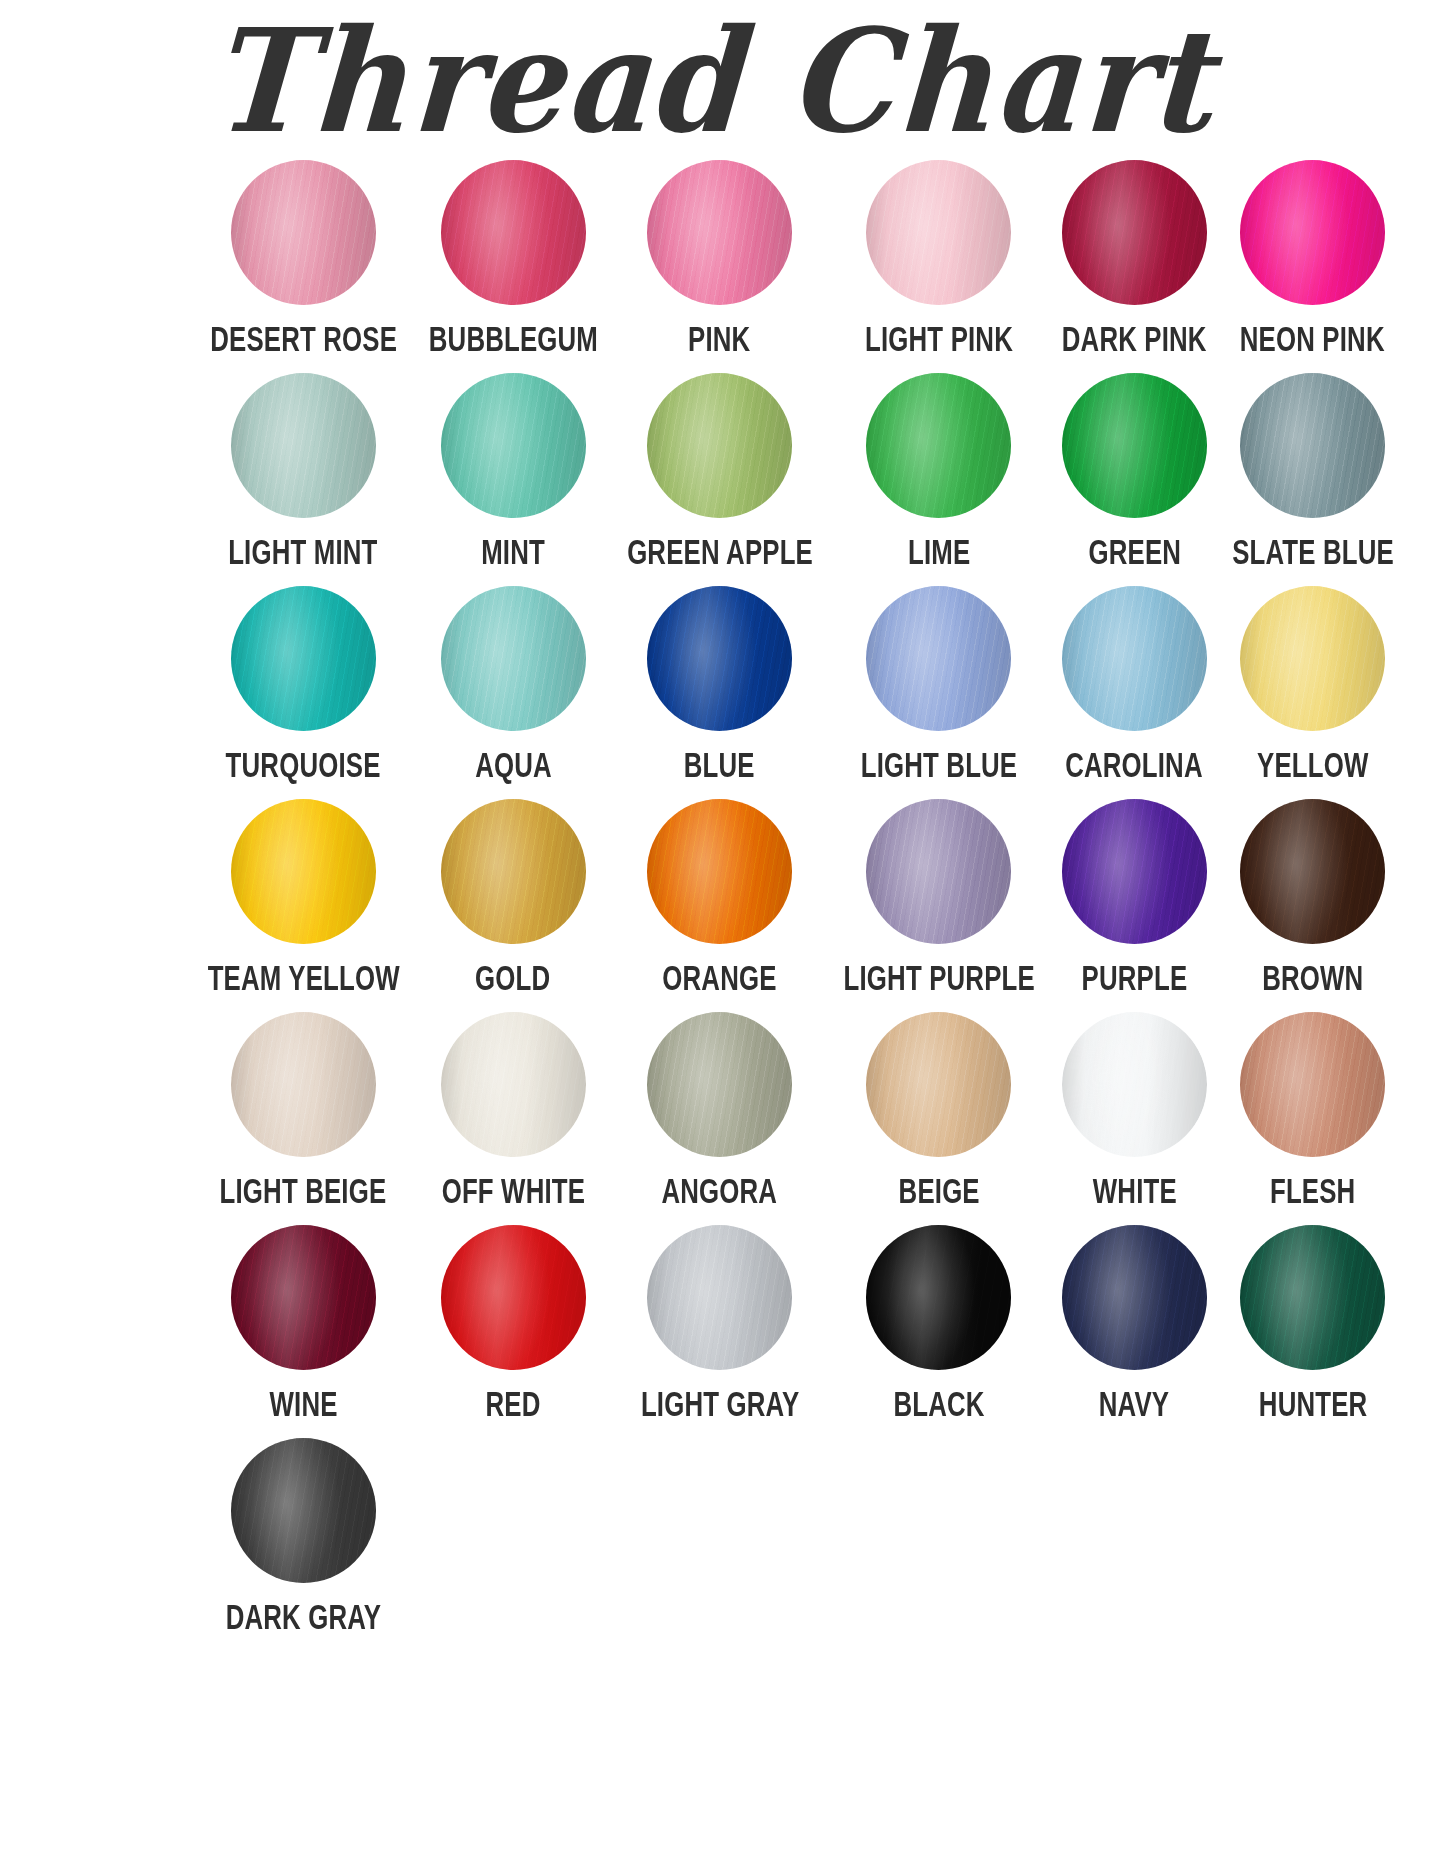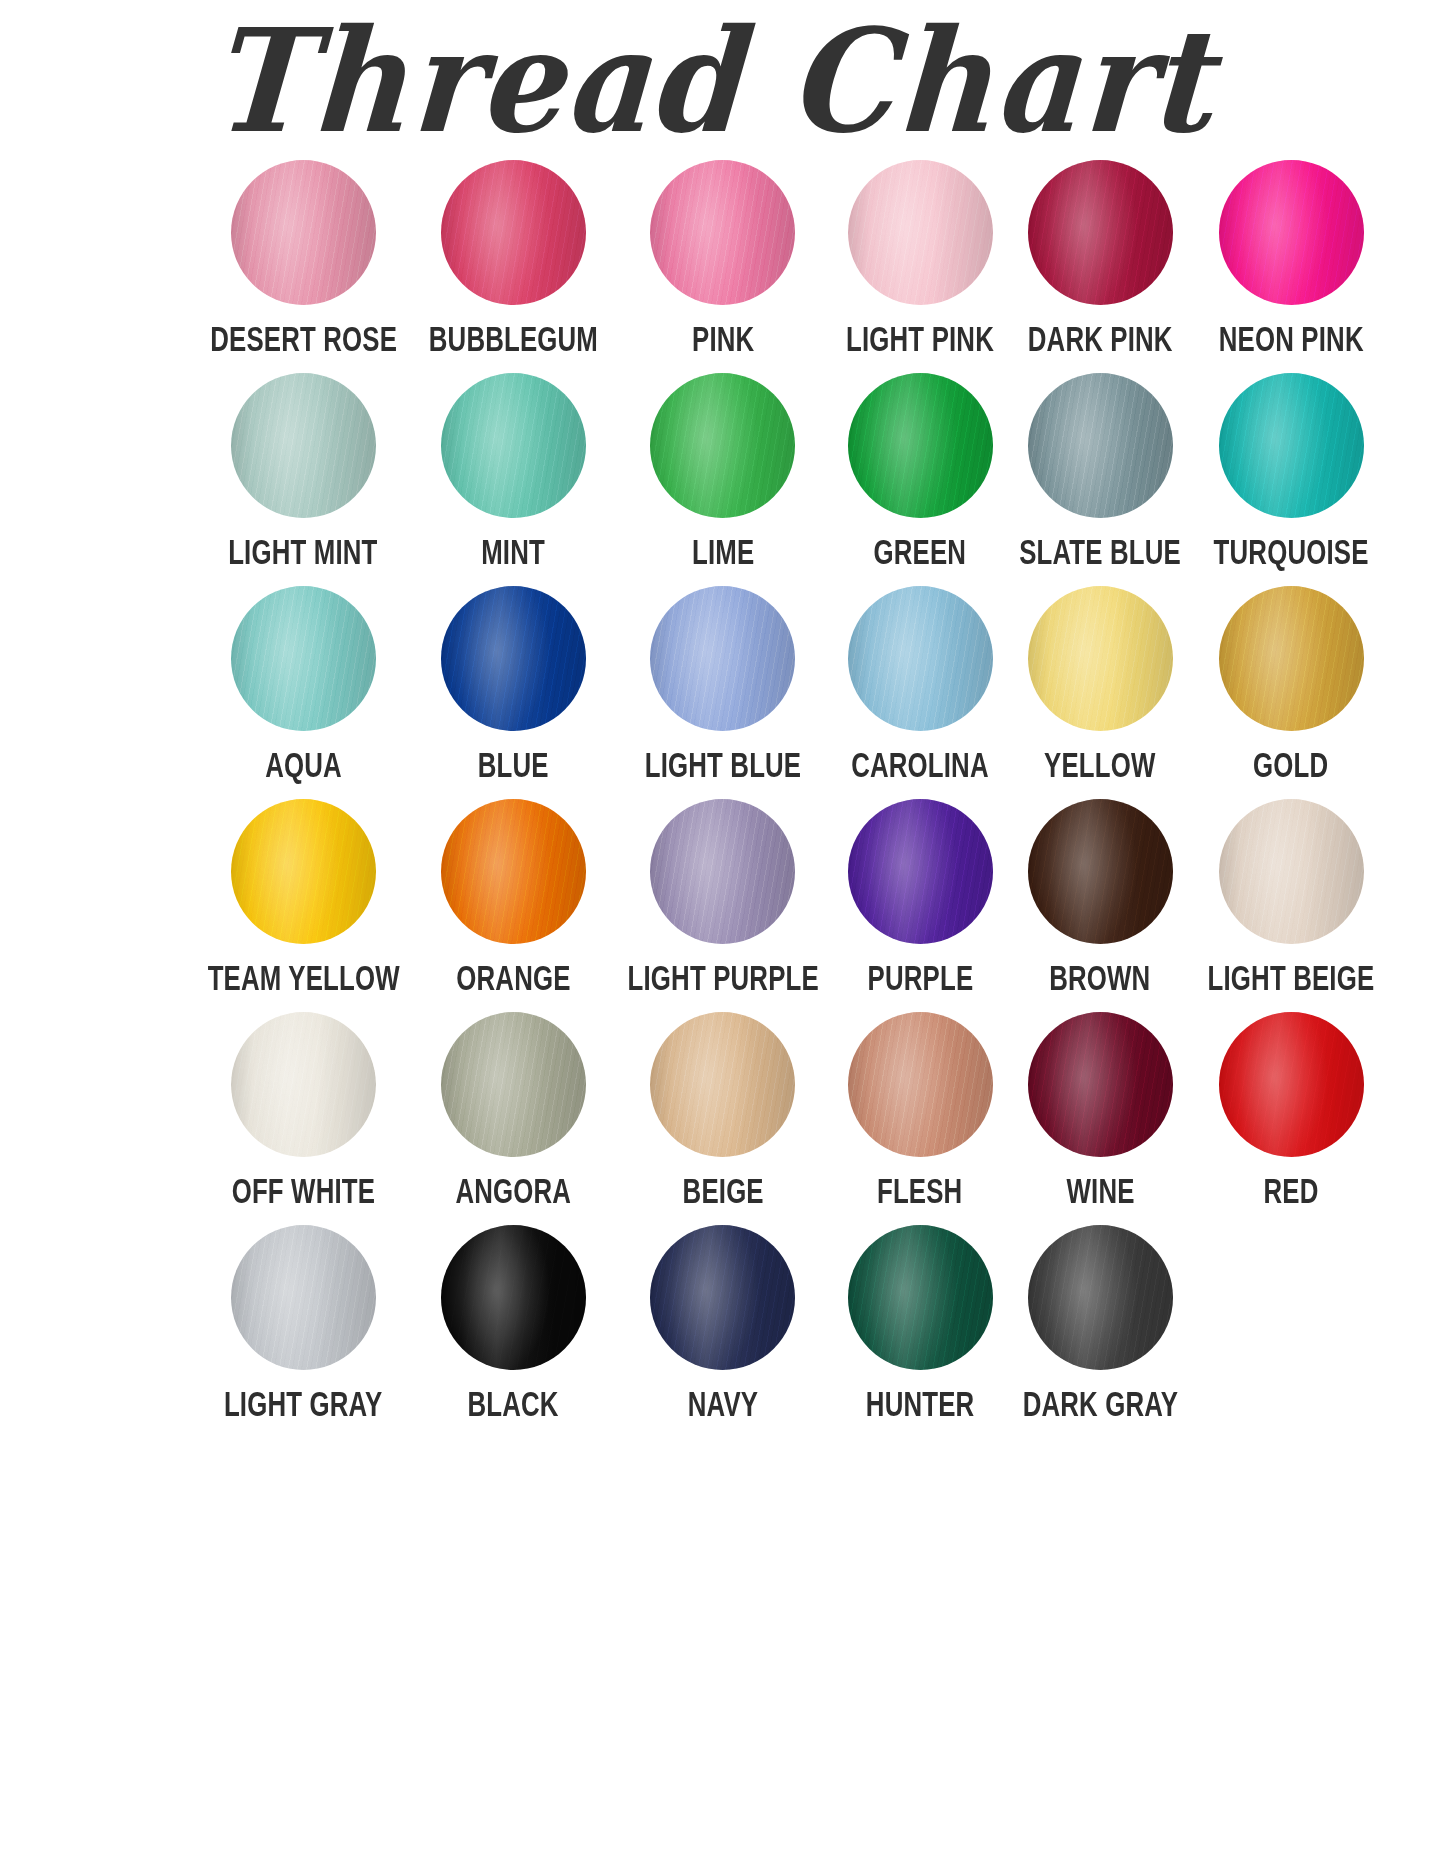"GREEN APPLE" div.cell { html: none -> <div> <div></div> <div>GREEN APPLE</div> </div> }
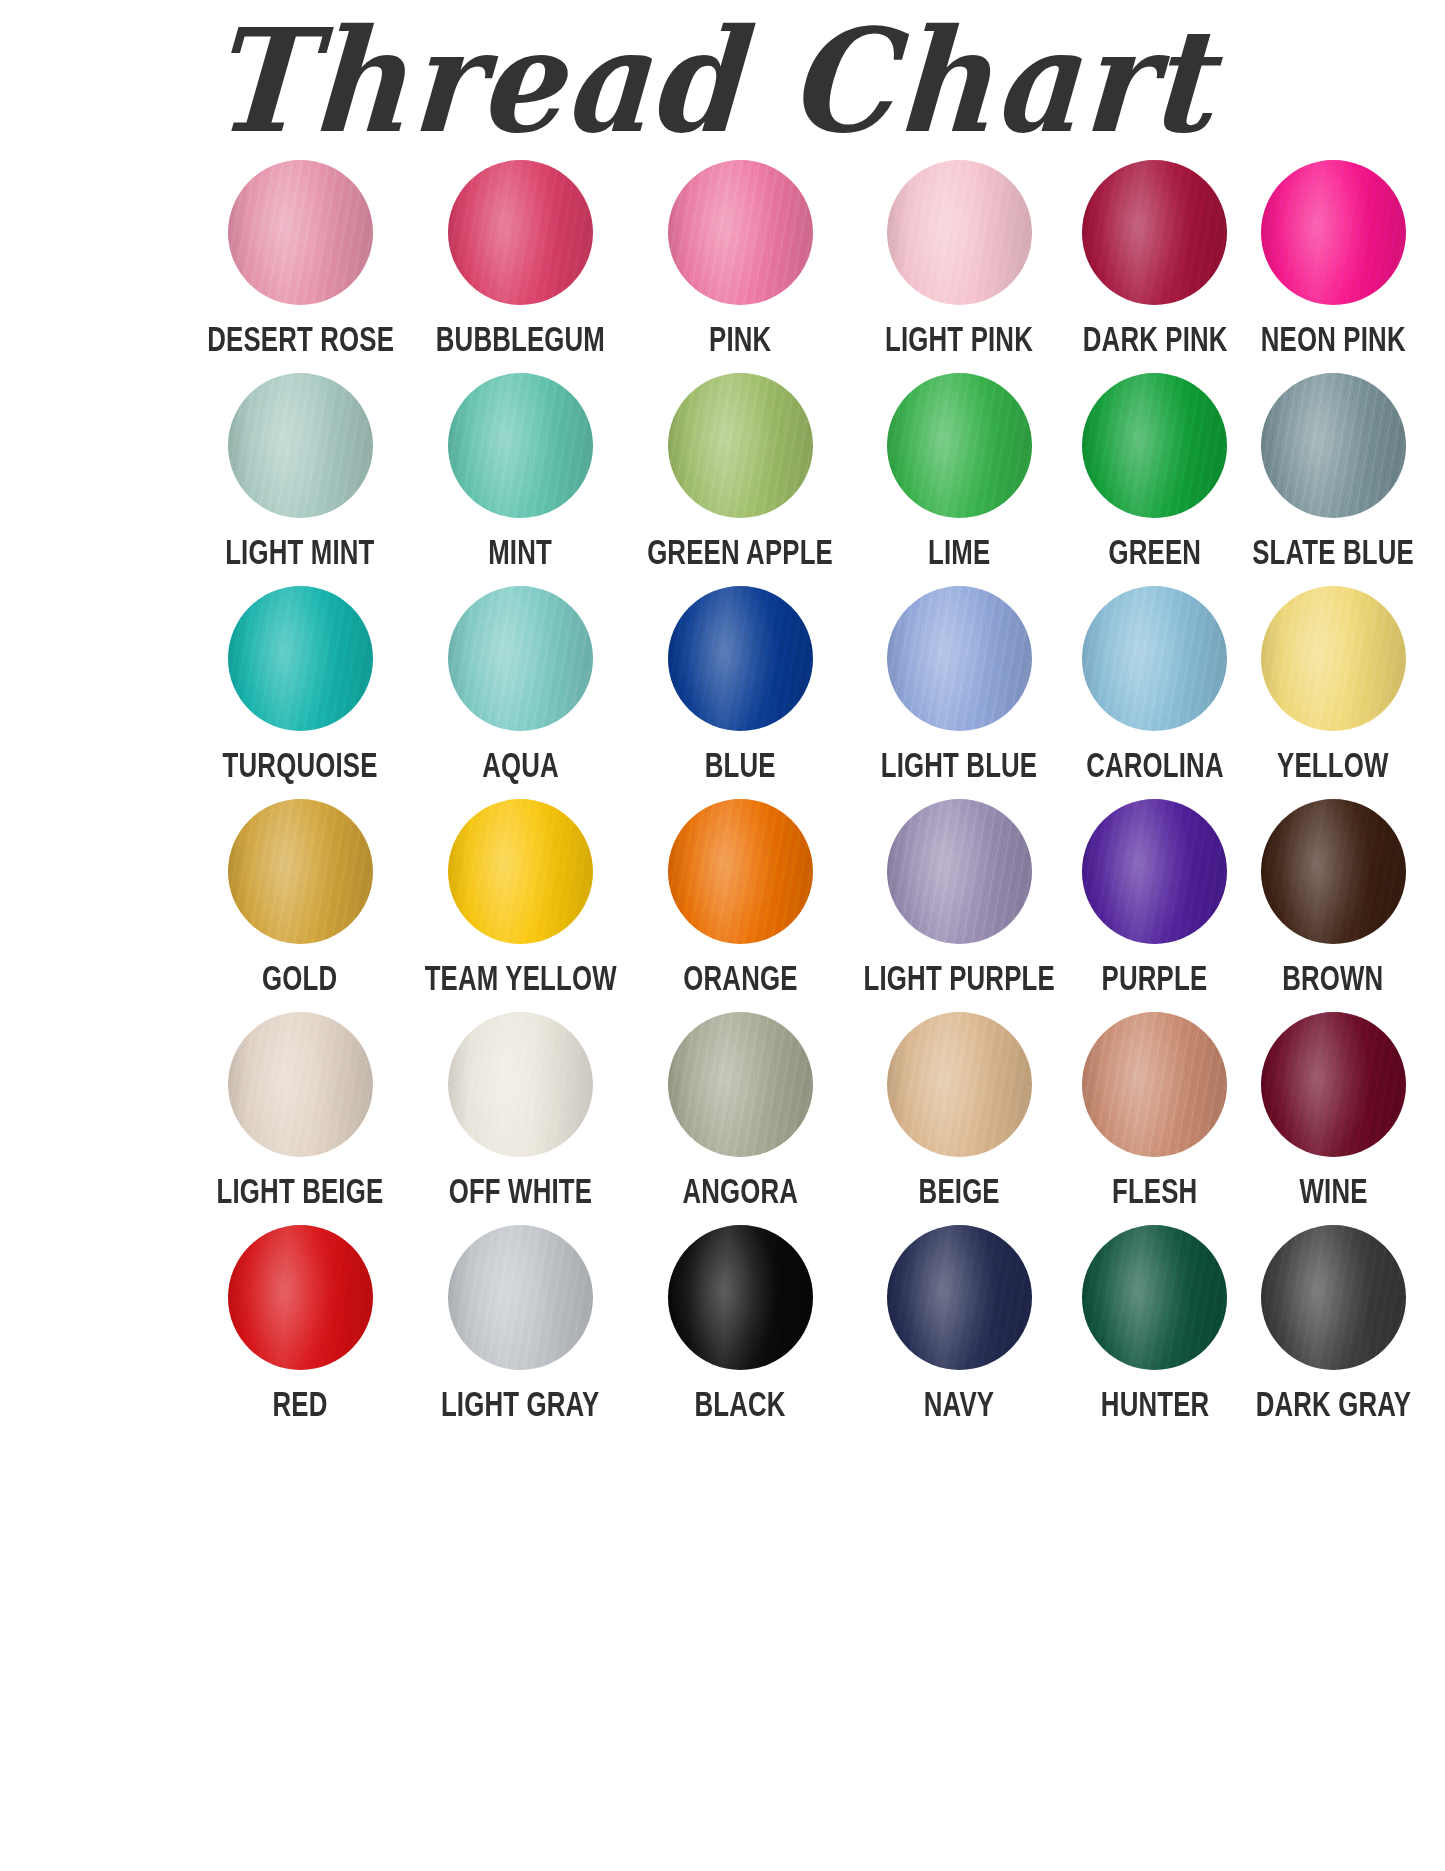"GOLD" div.cell { order: before "TEAM YELLOW" -> after "TEAM YELLOW" }
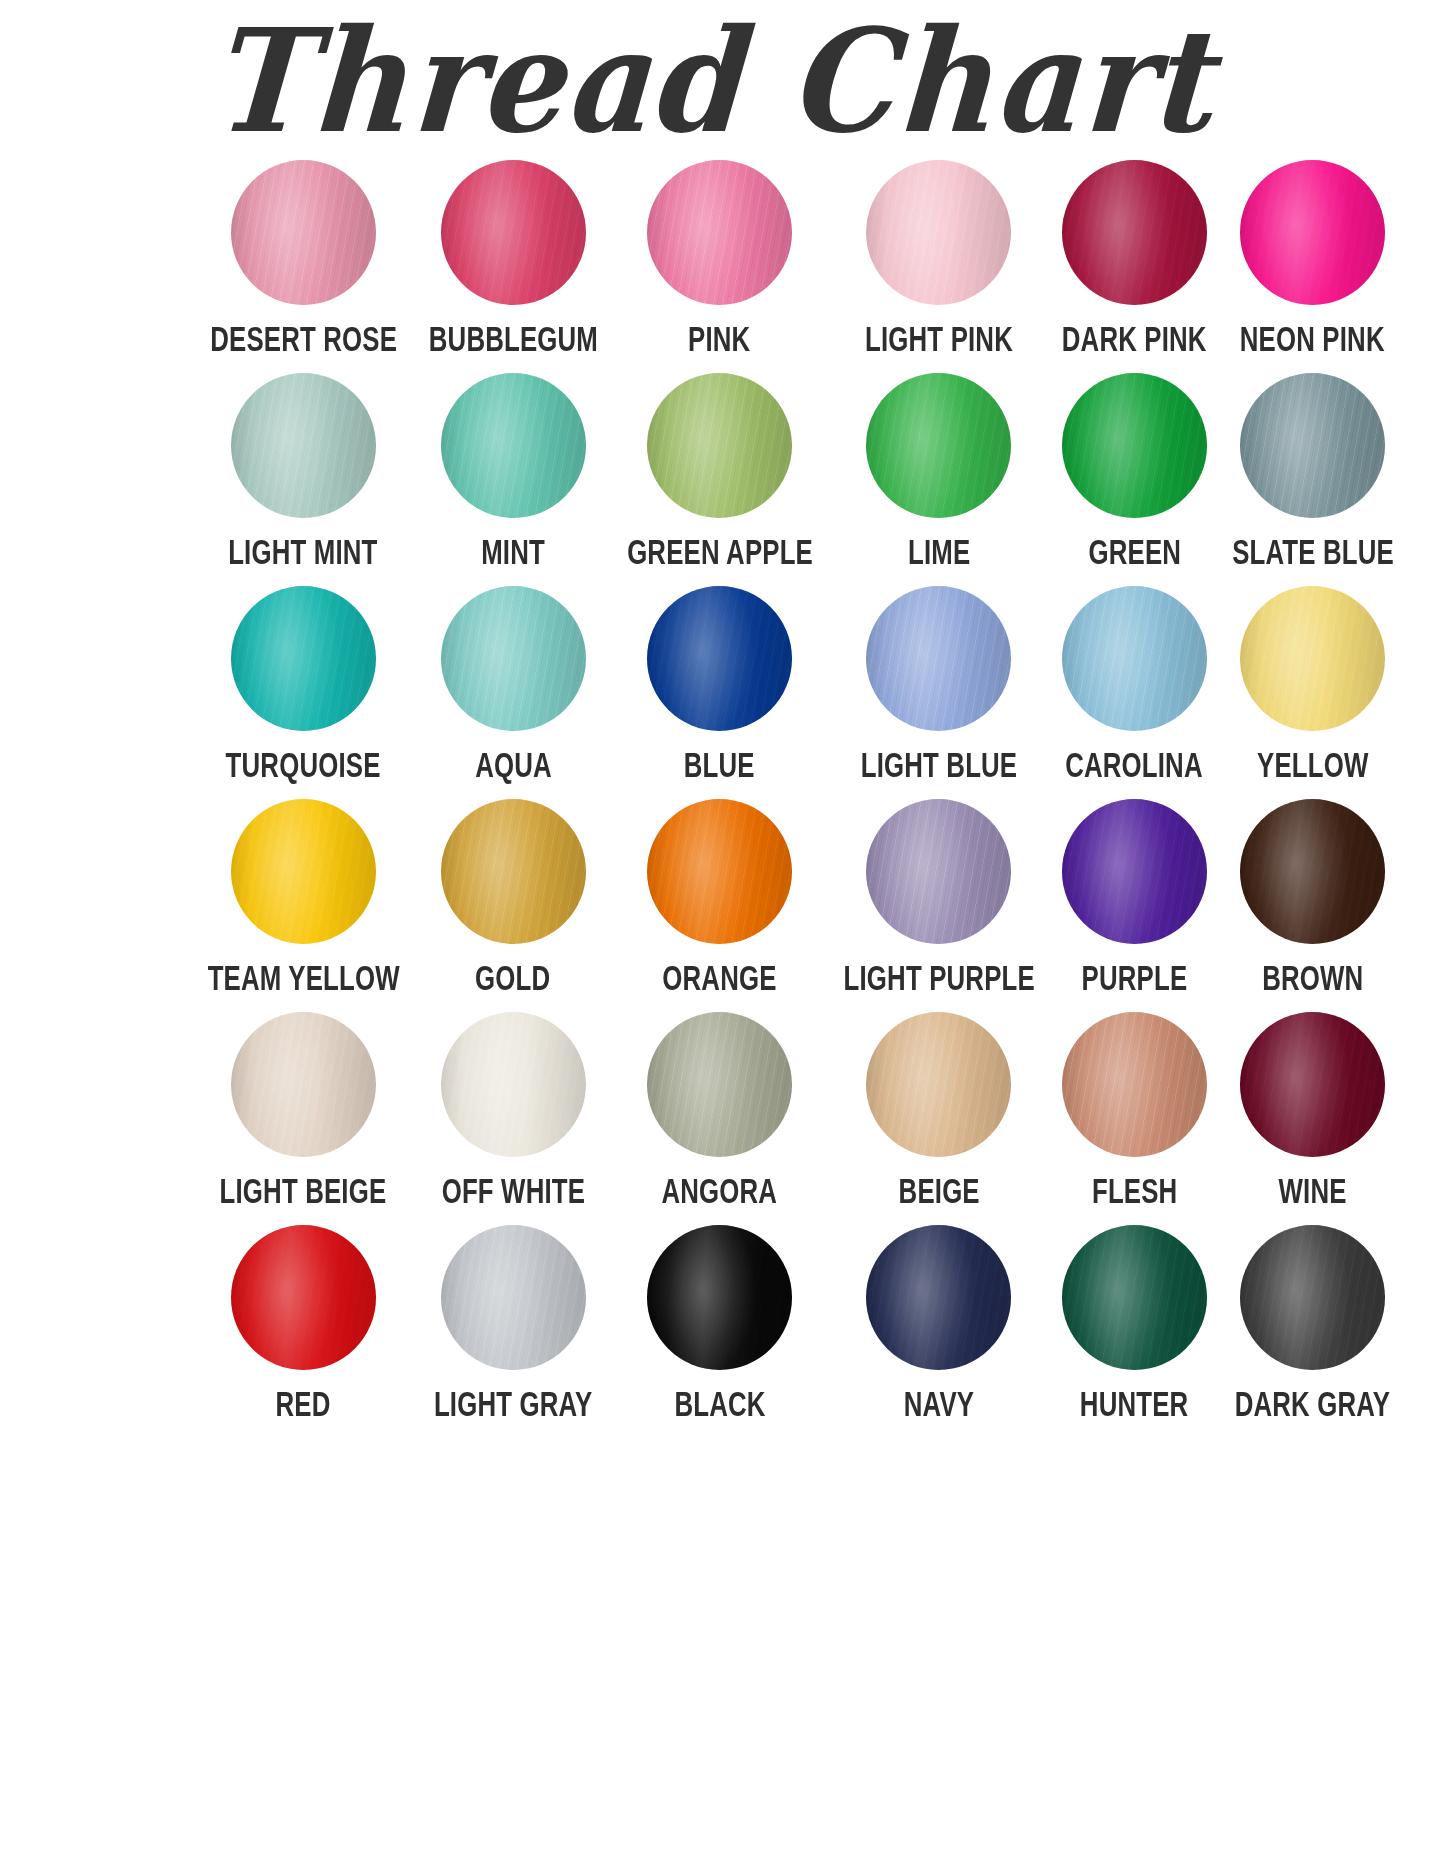"WHITE" div.cell { html: none -> <div> <div></div> <div>WHITE</div> </div> }
